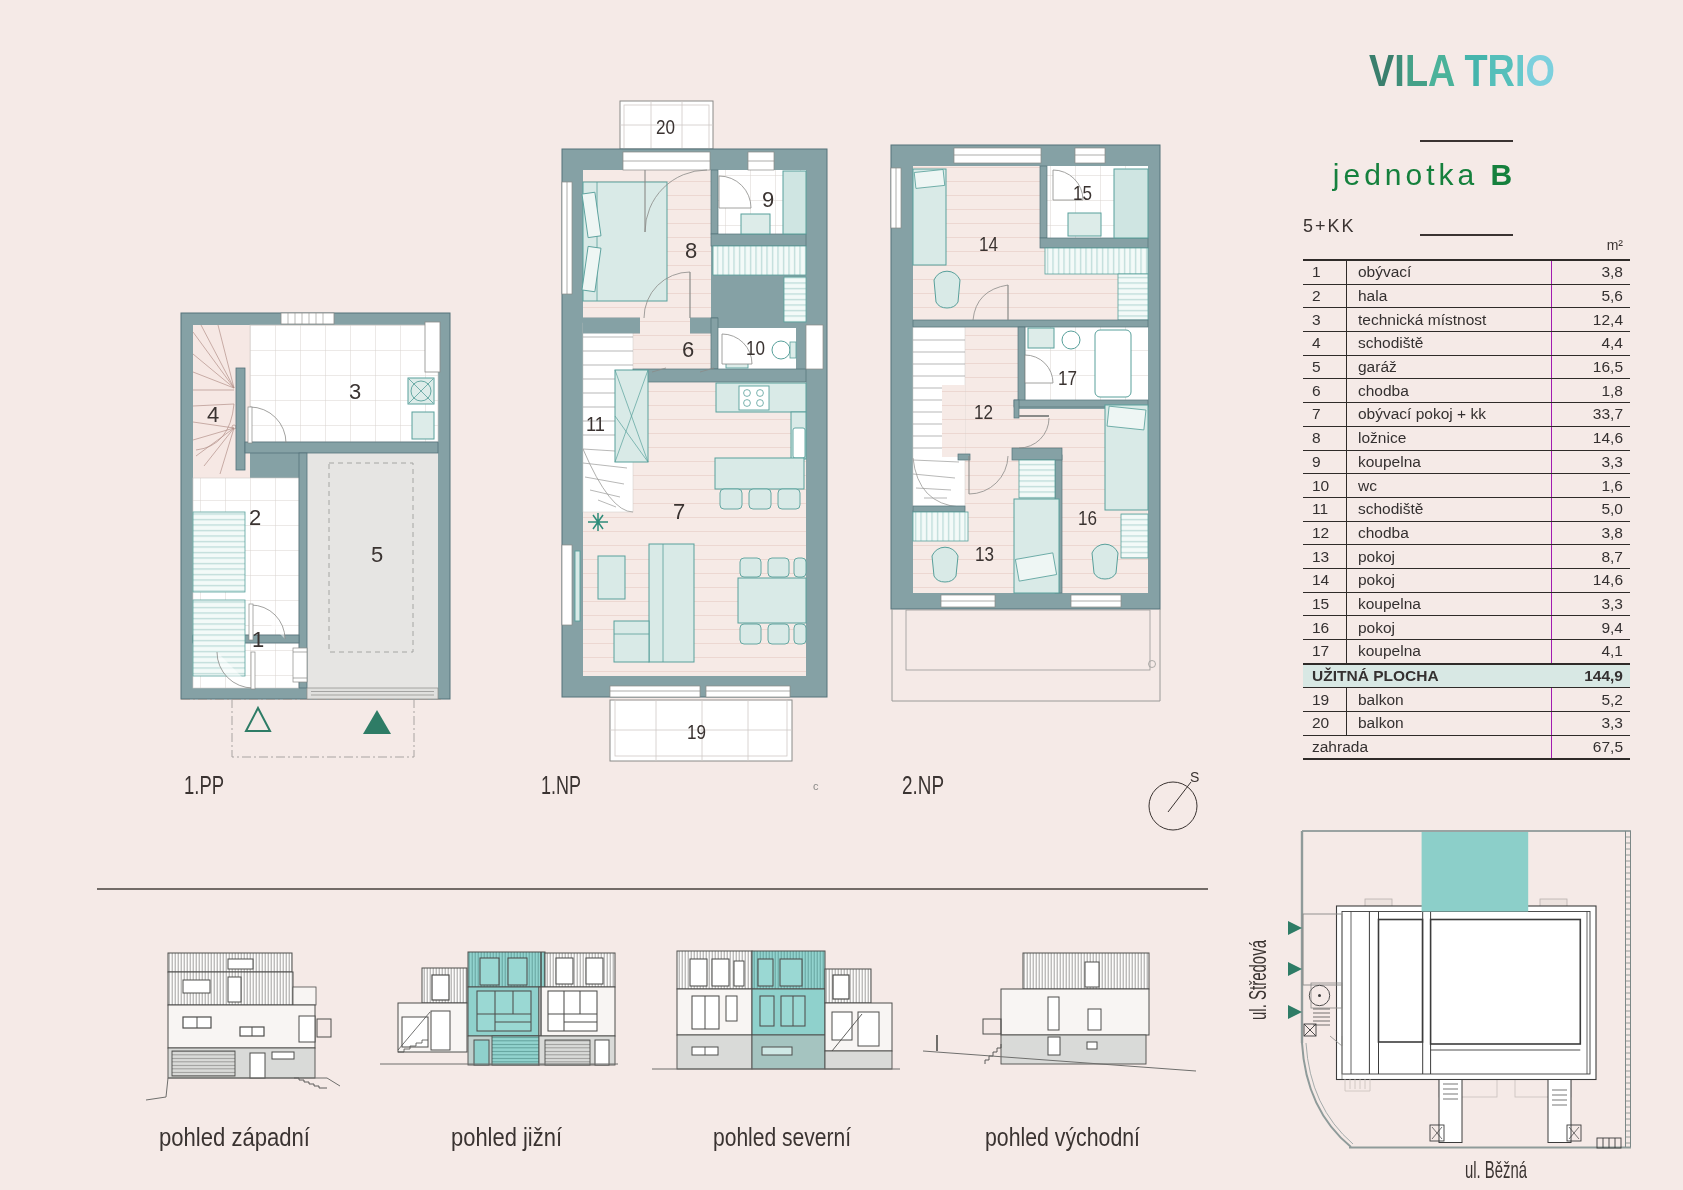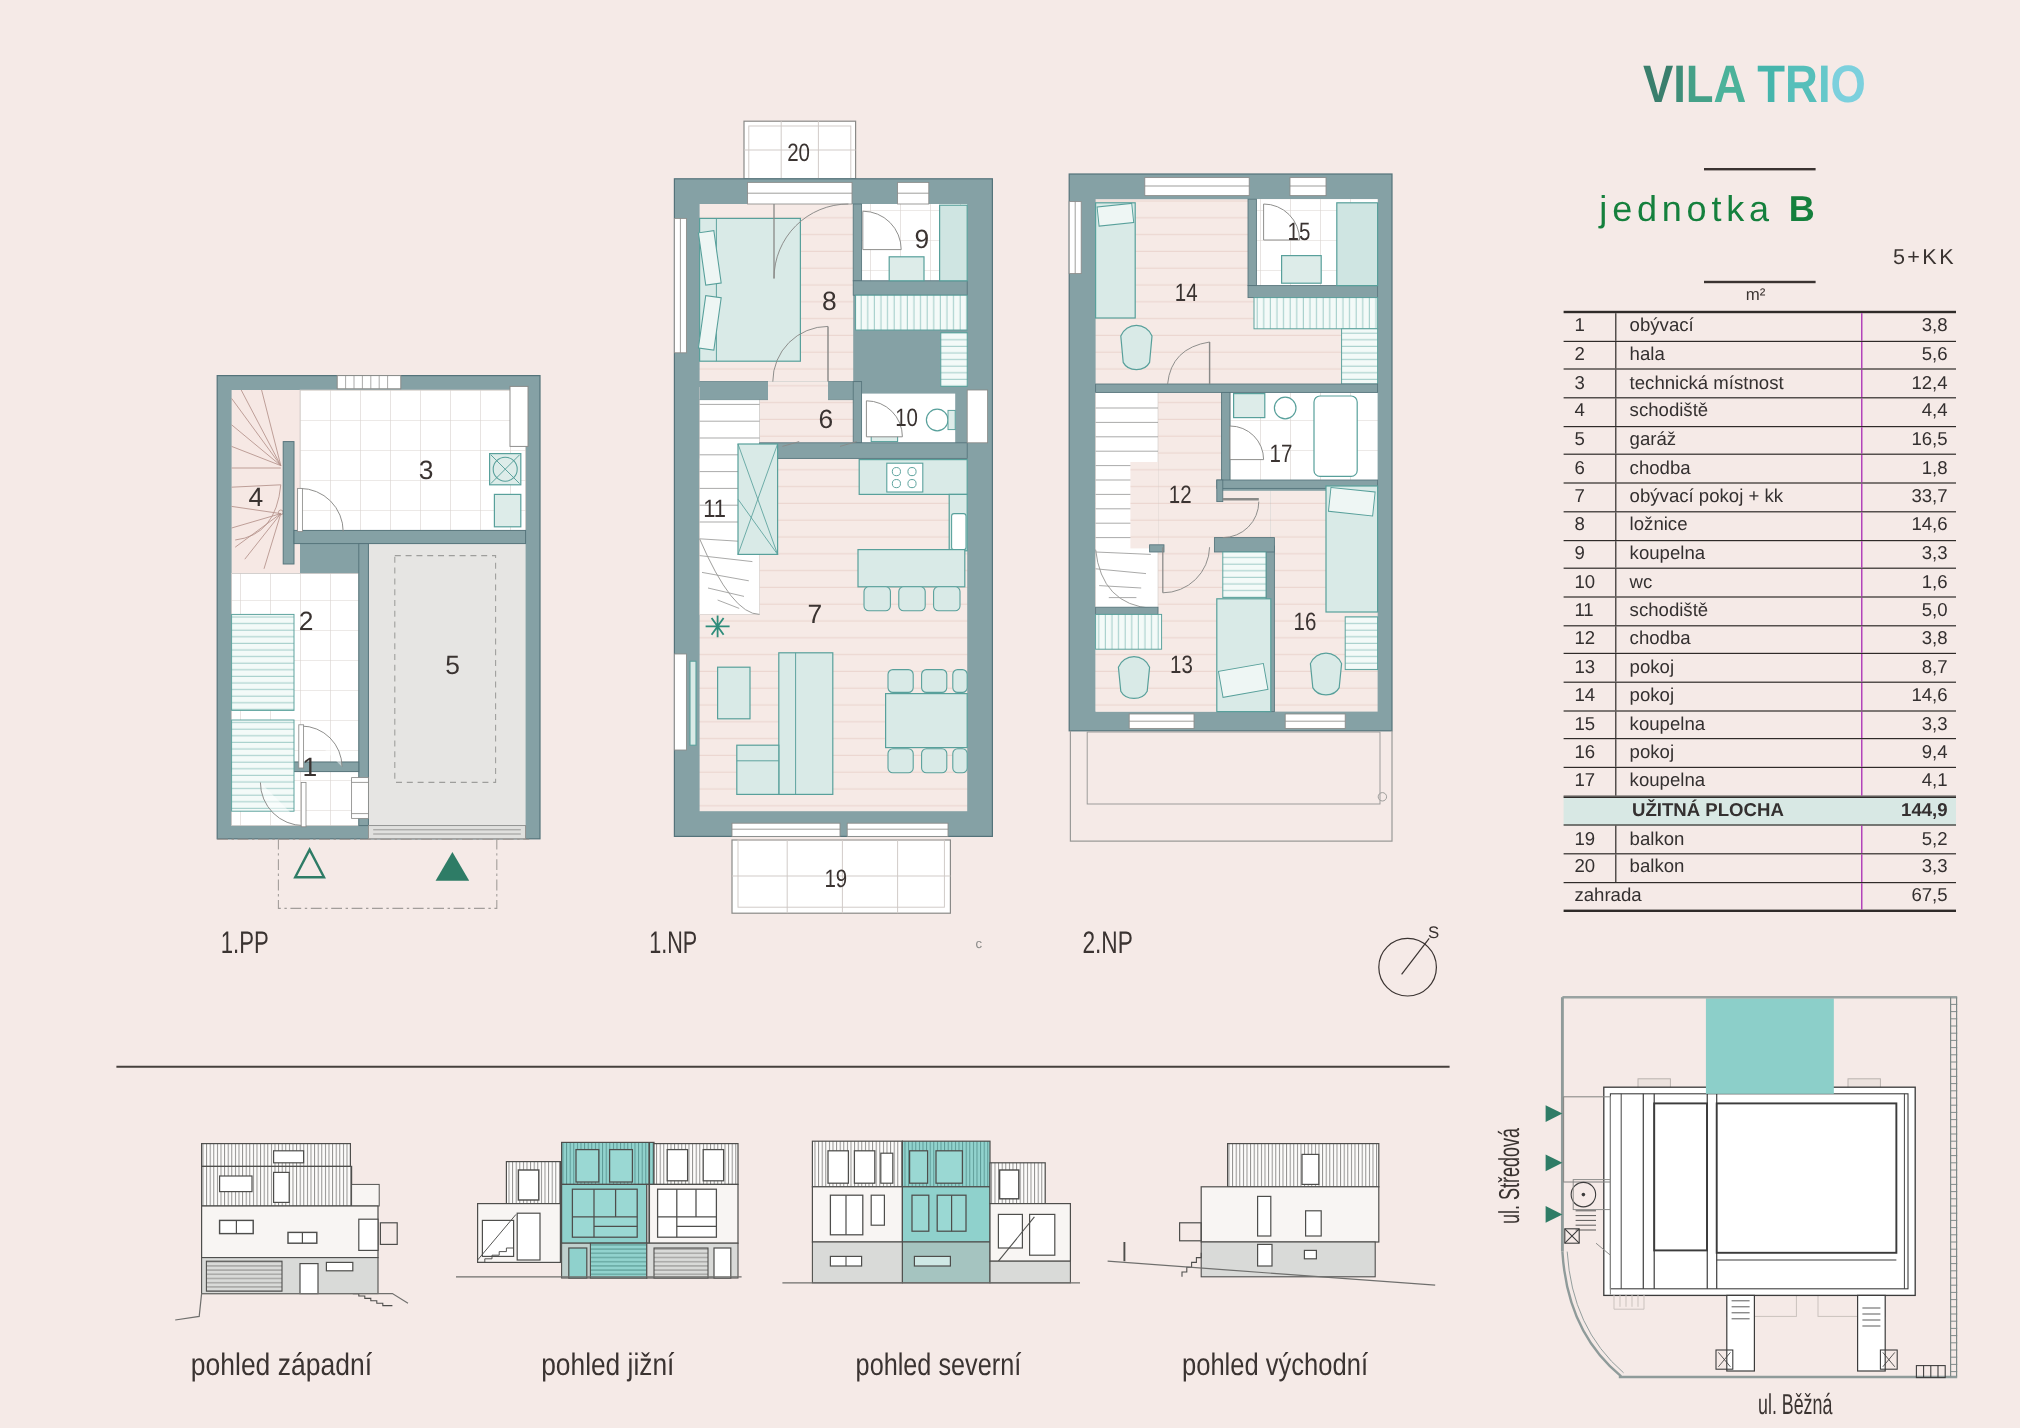"5+KK" #kk { text-align: right -> left; top: 204px -> 216px }
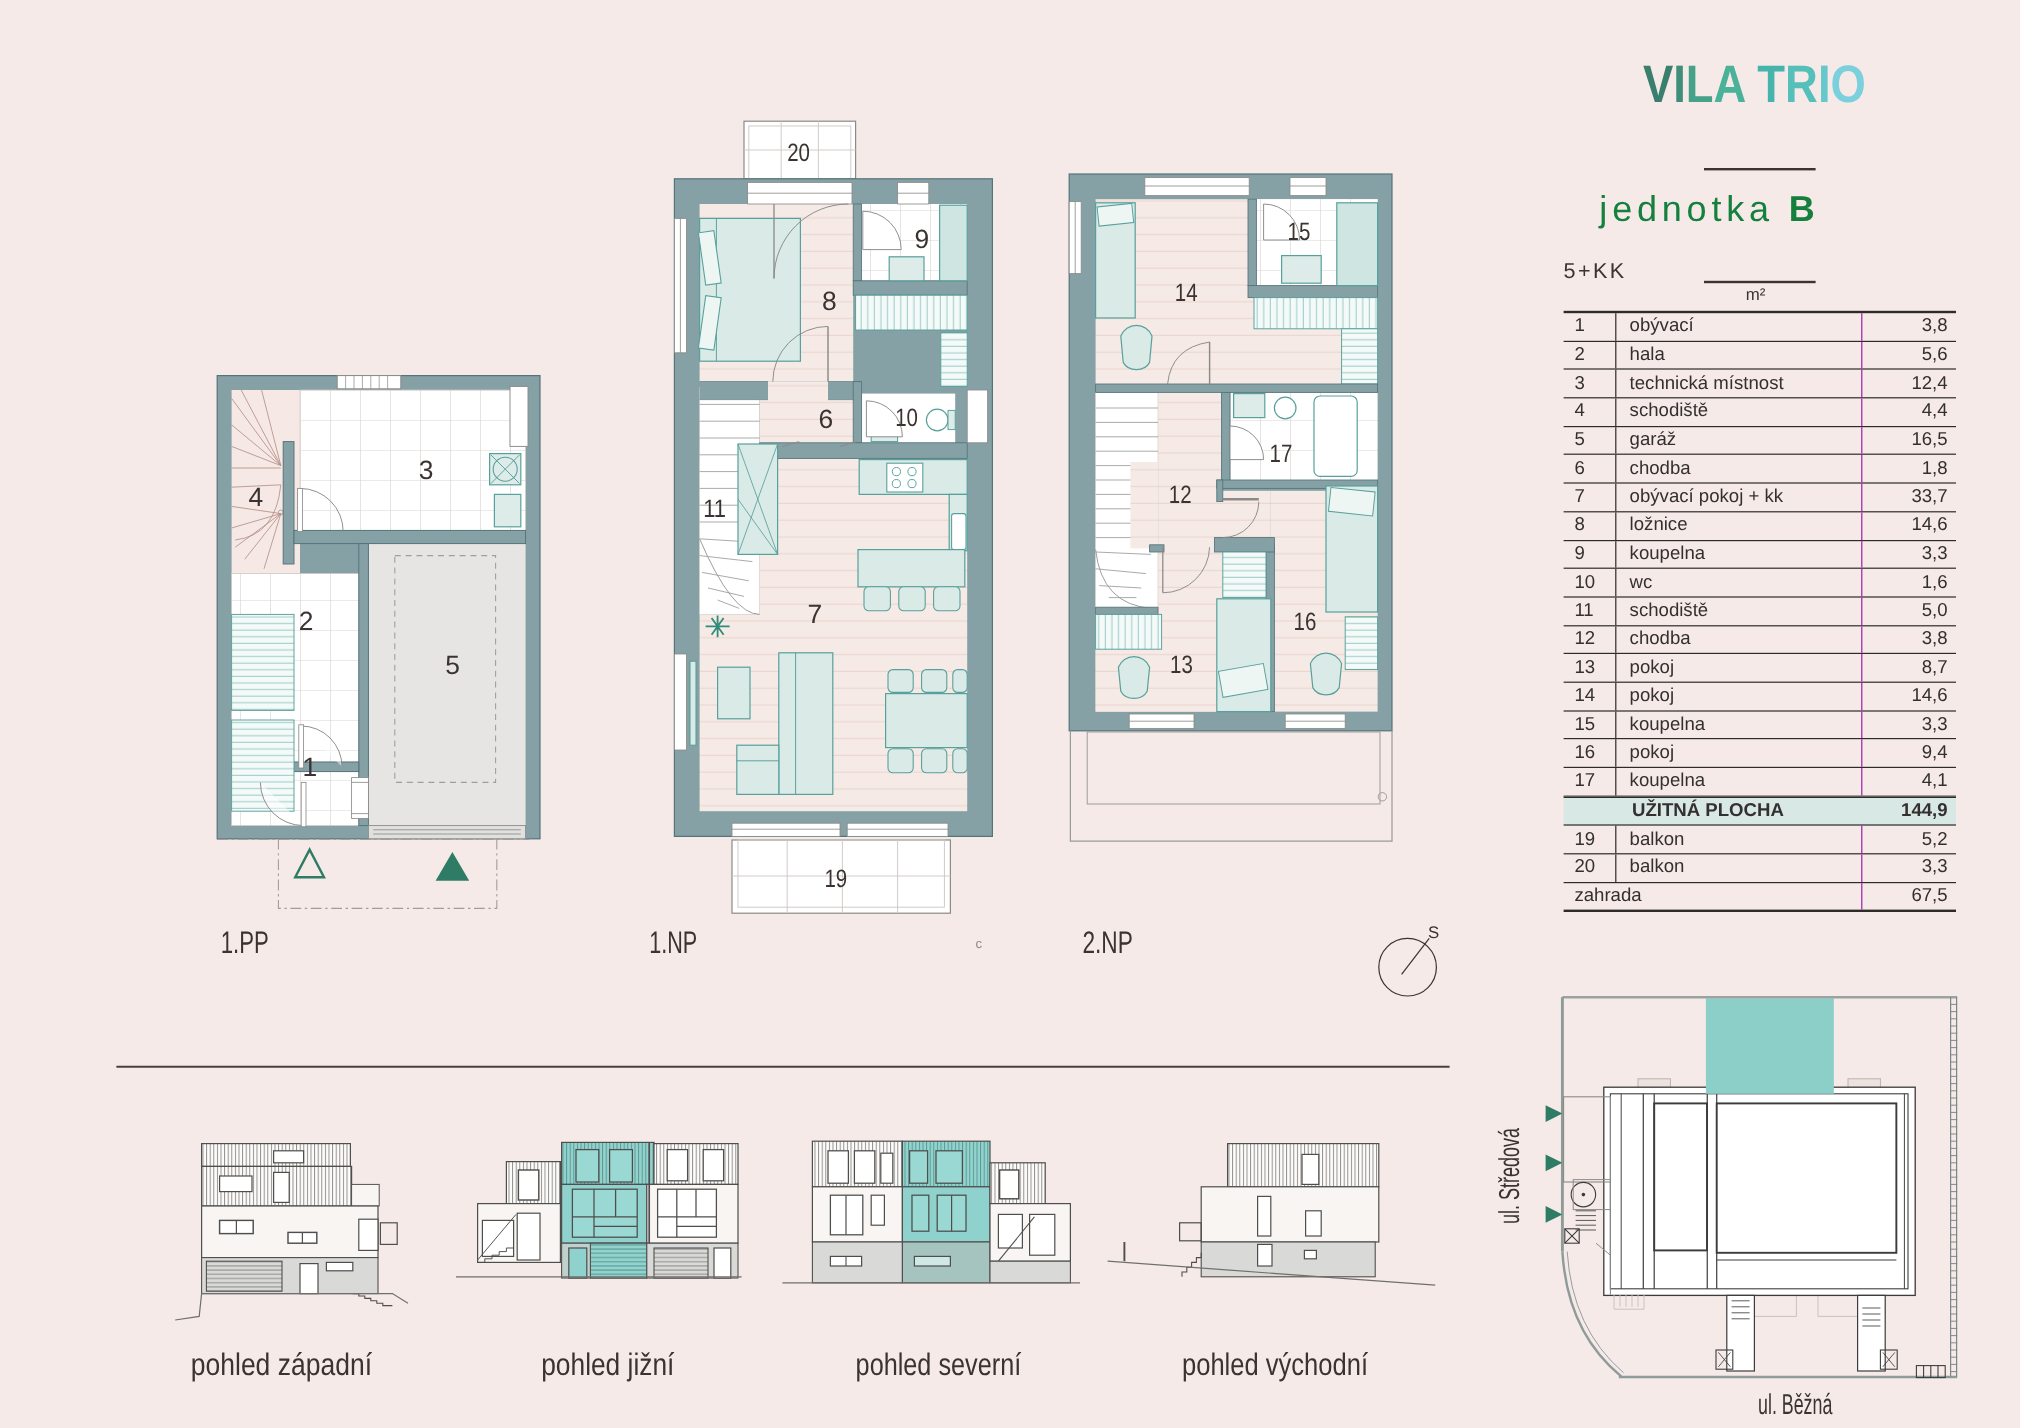"m²" #m2 { text-align: center -> right }
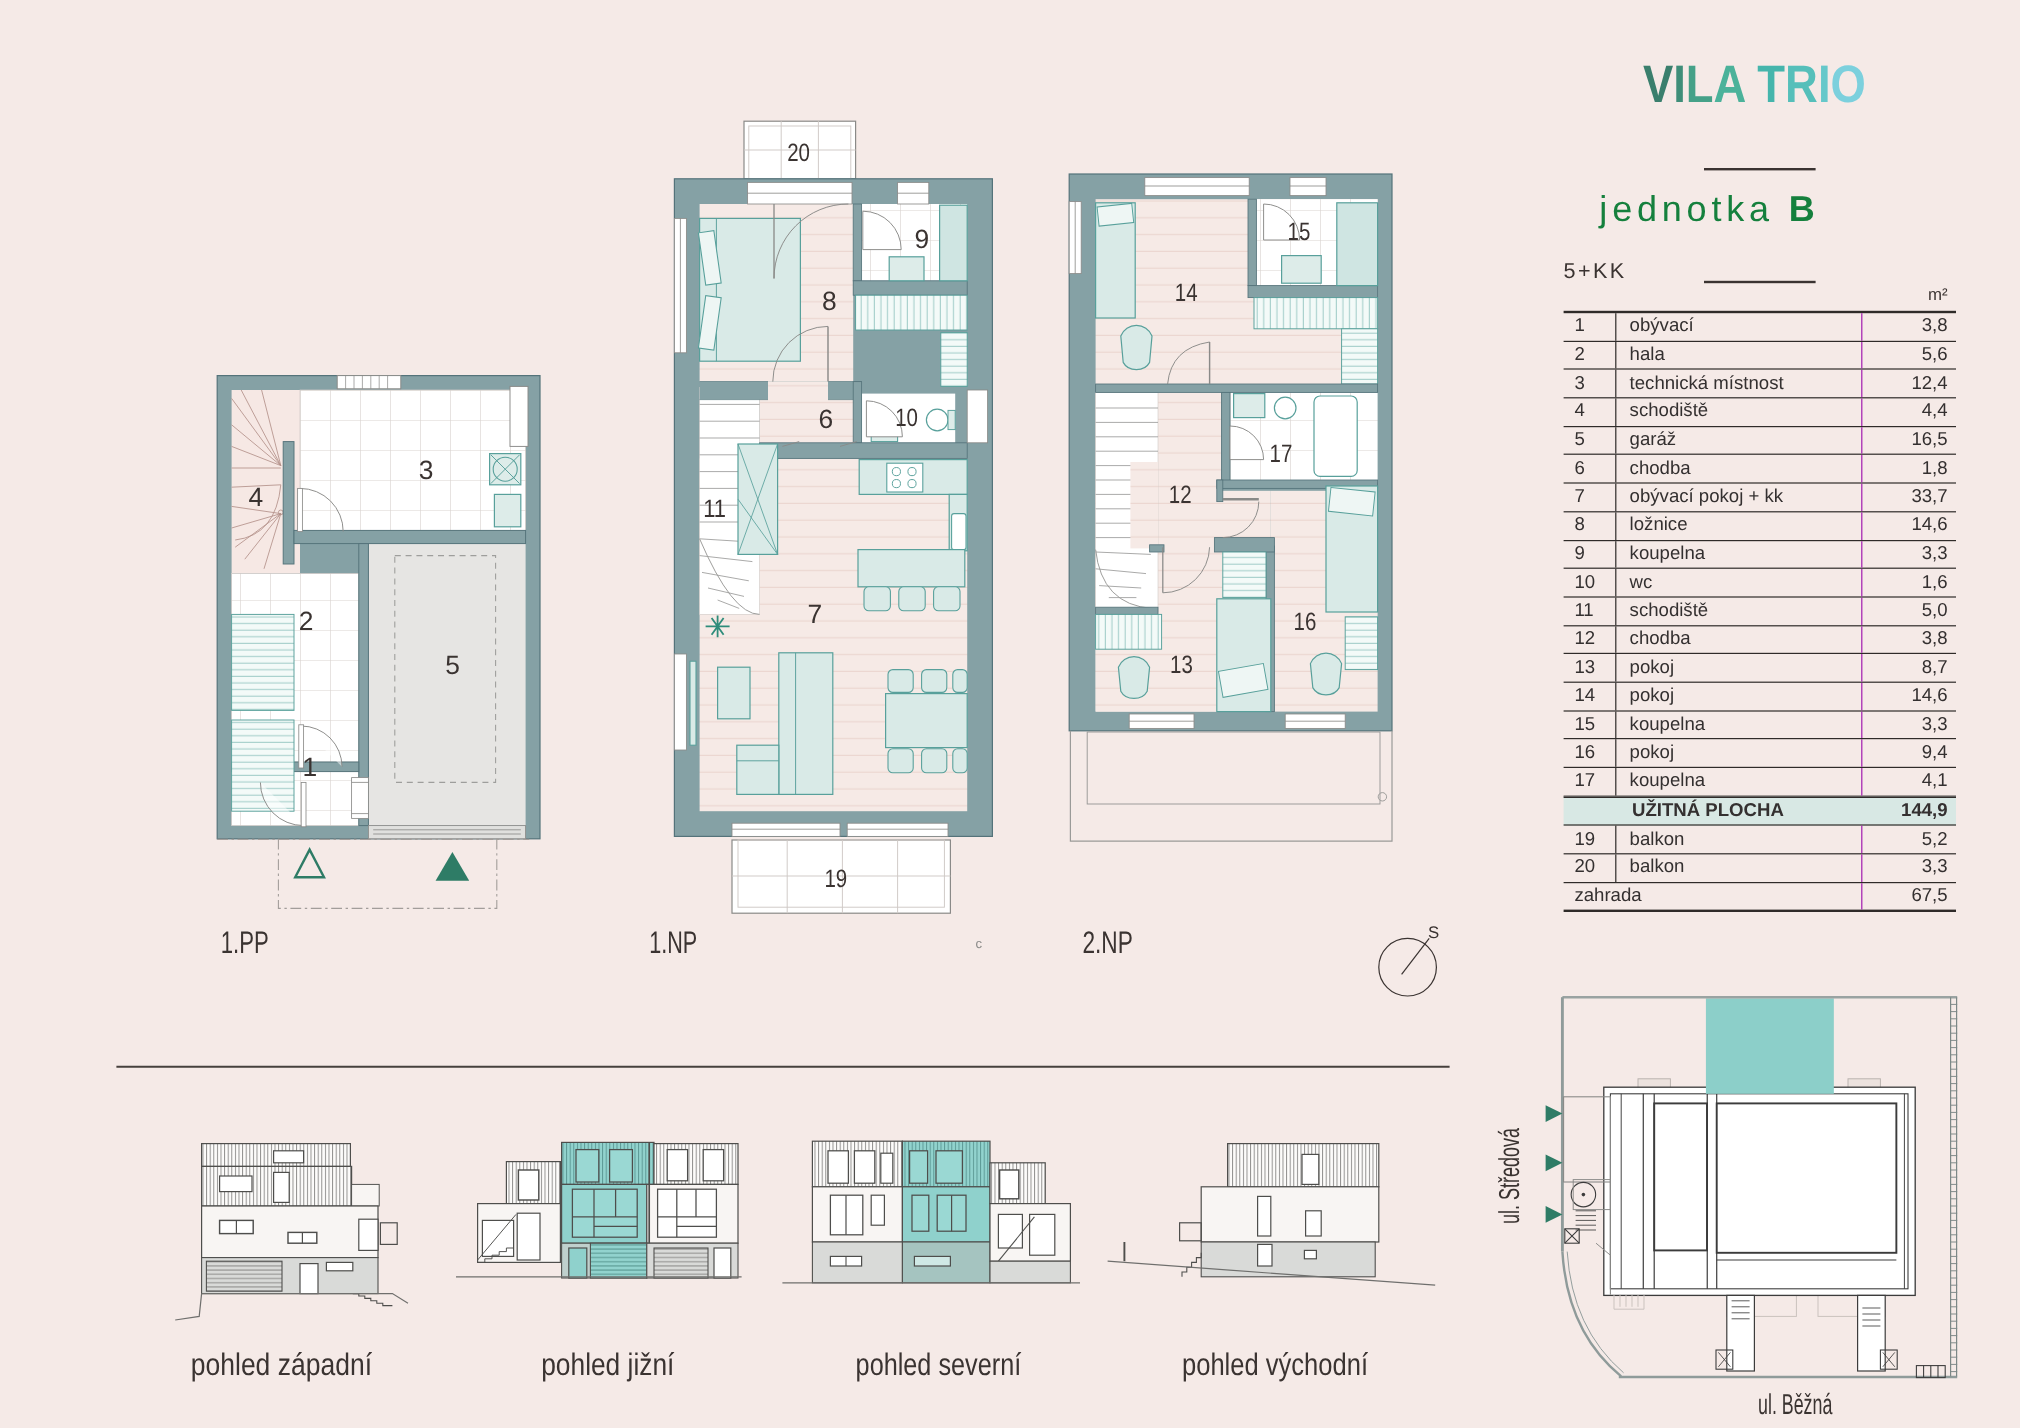"UŽITNÁ PLOCHA" #tbl .tot .nm2 { margin-left: 48px -> none }
